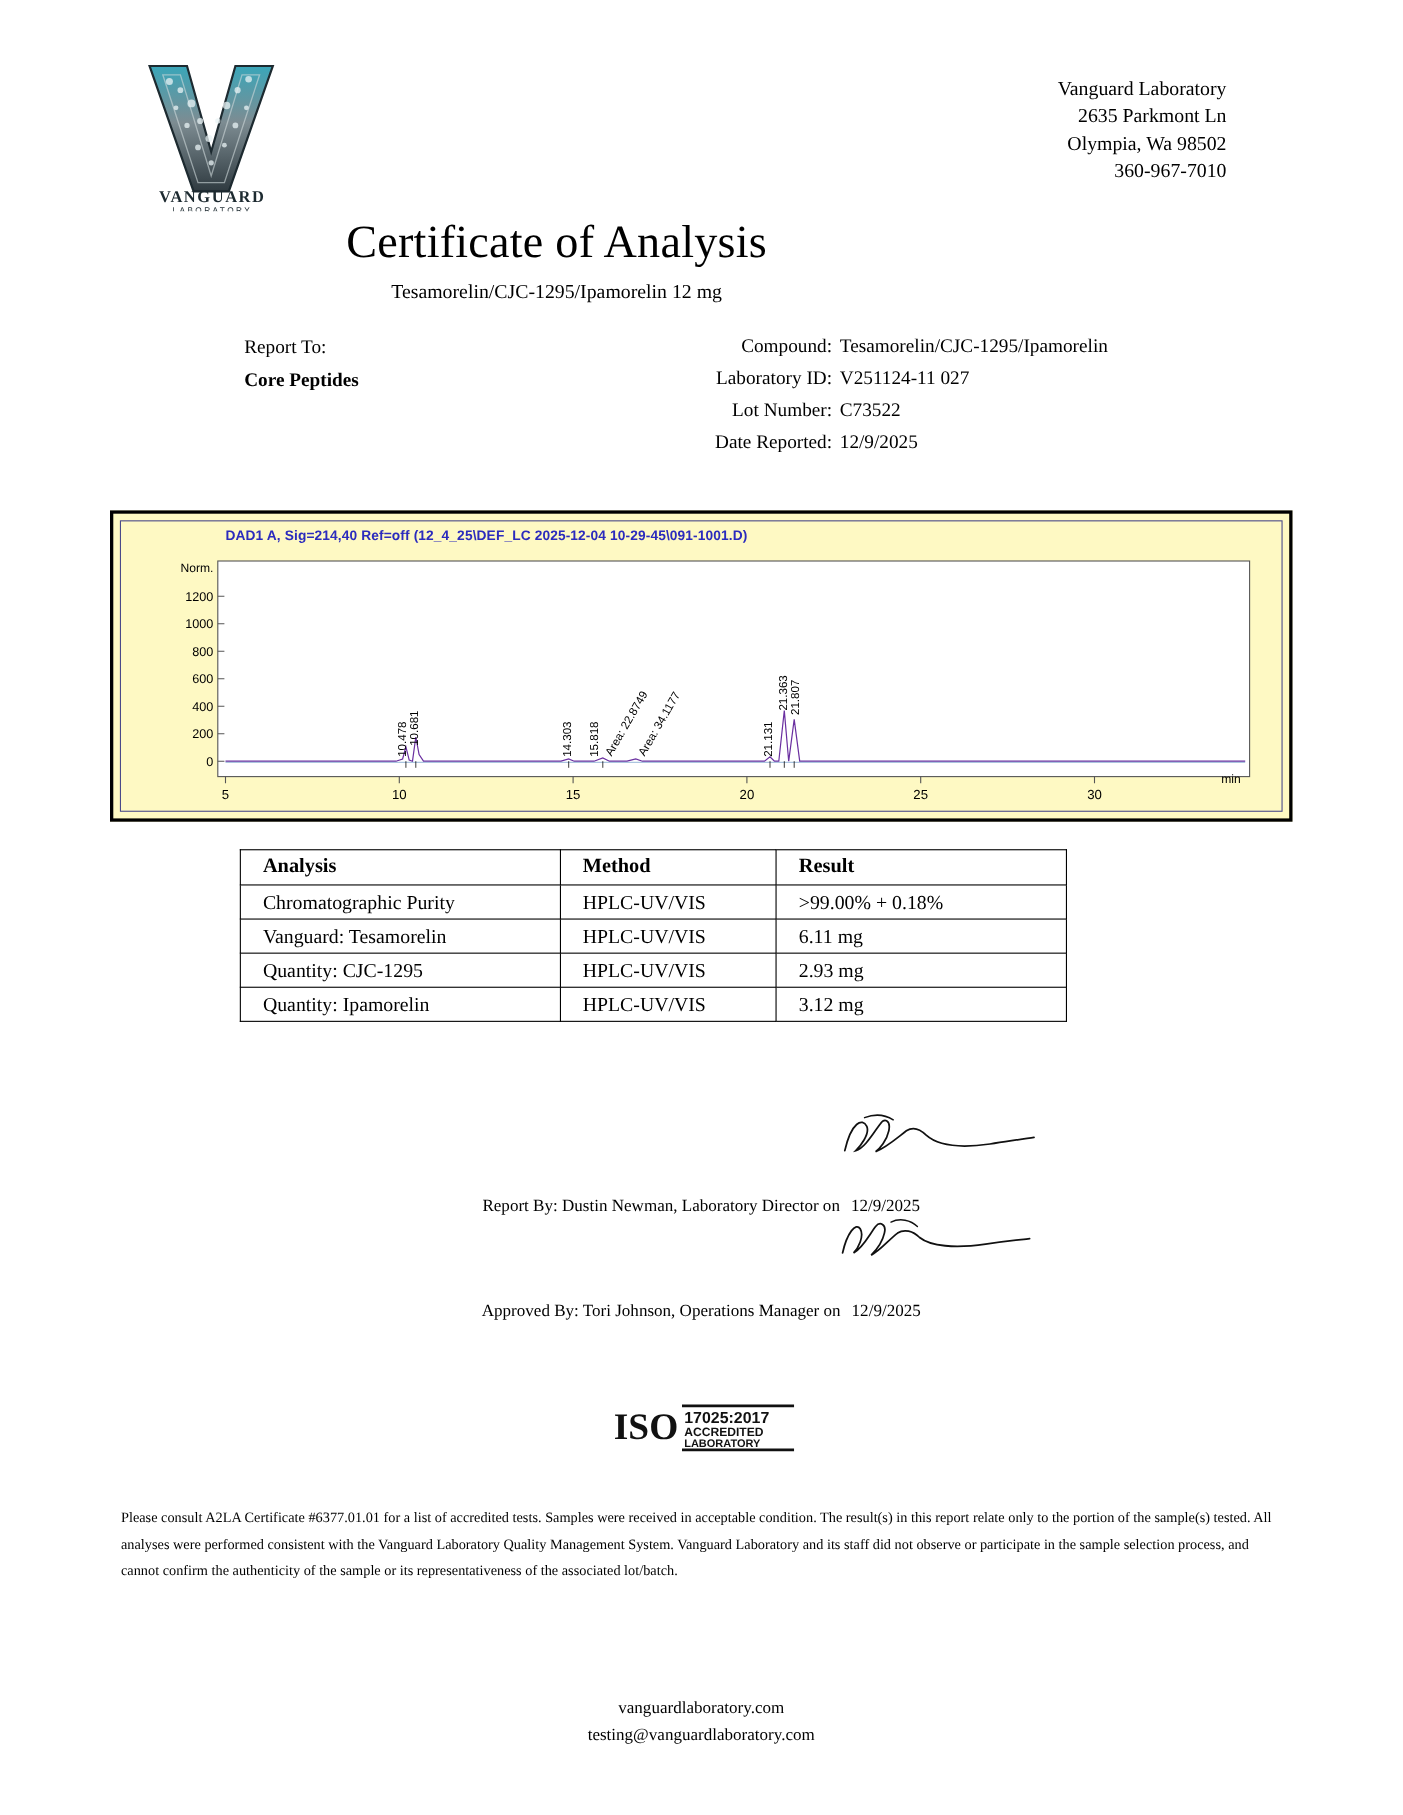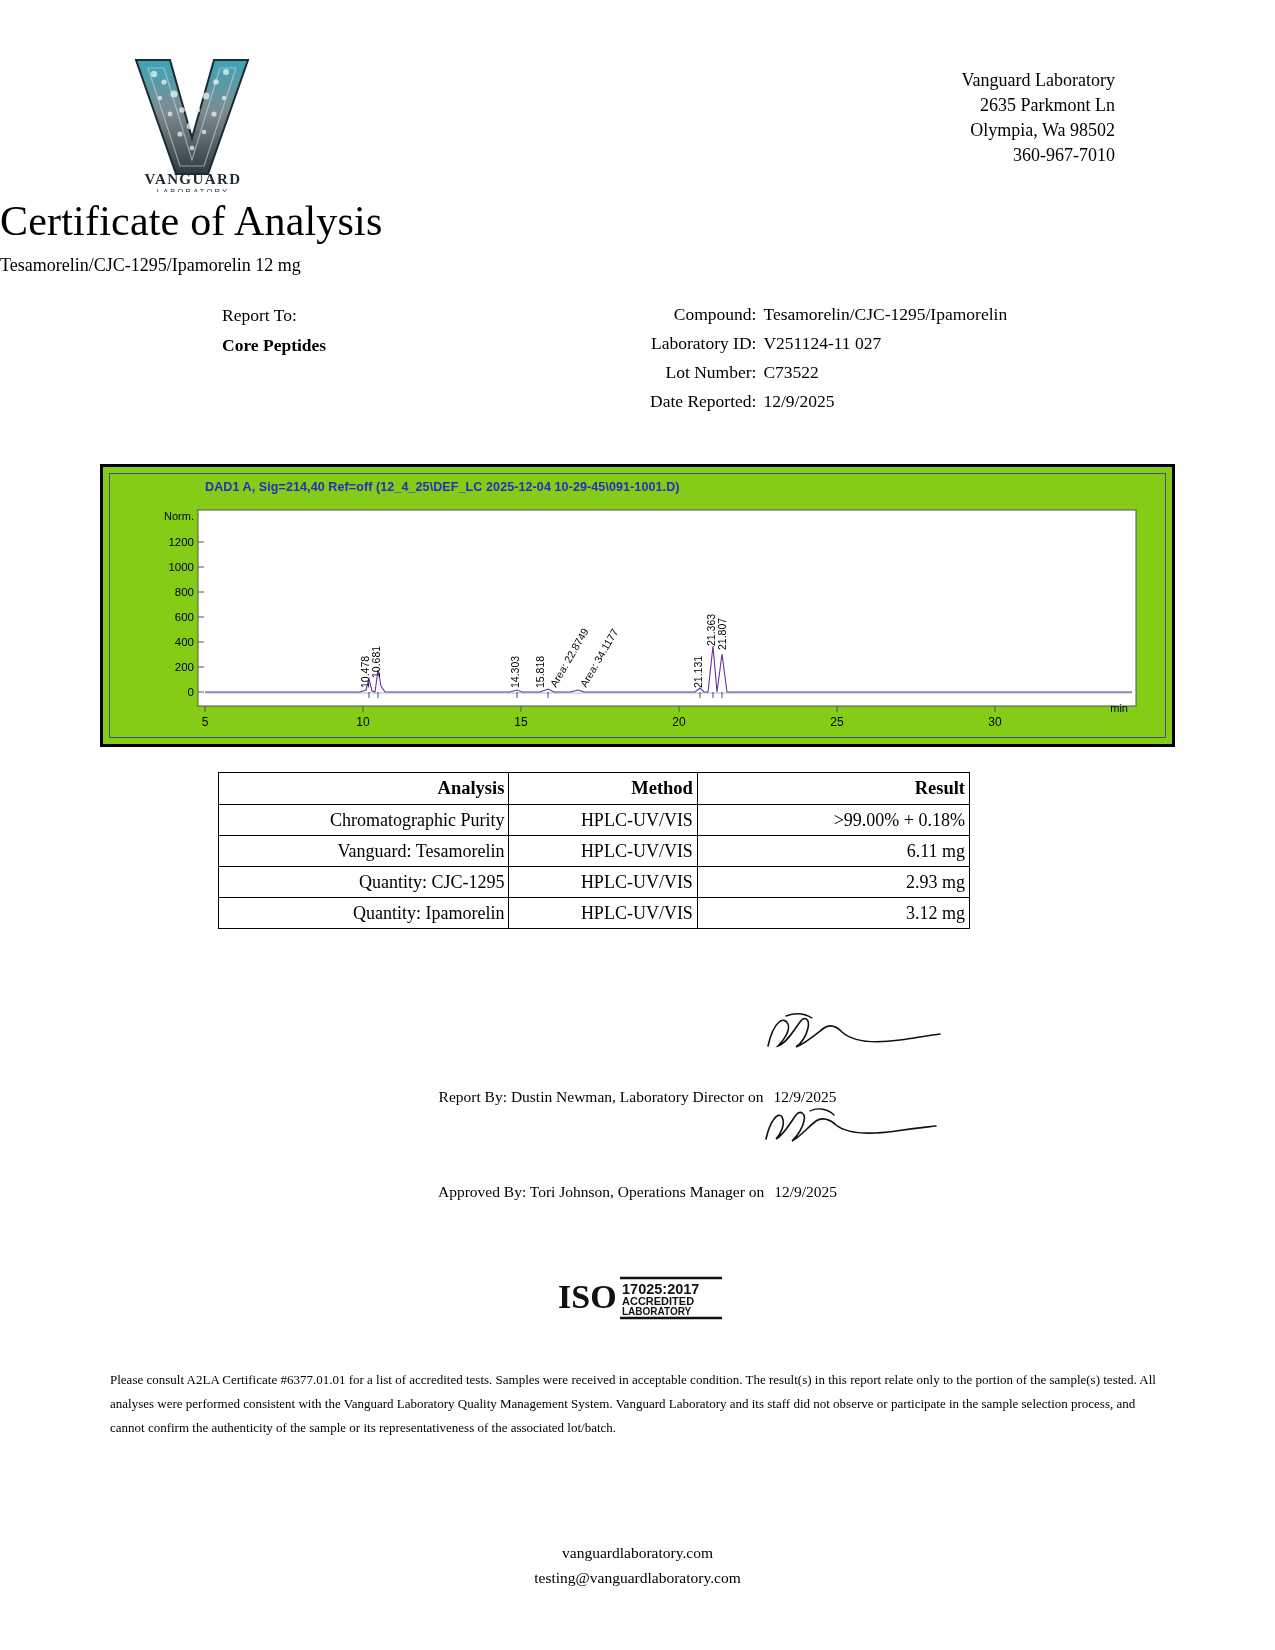"Certificate of Analysis" .title-block { text-align: none -> center }
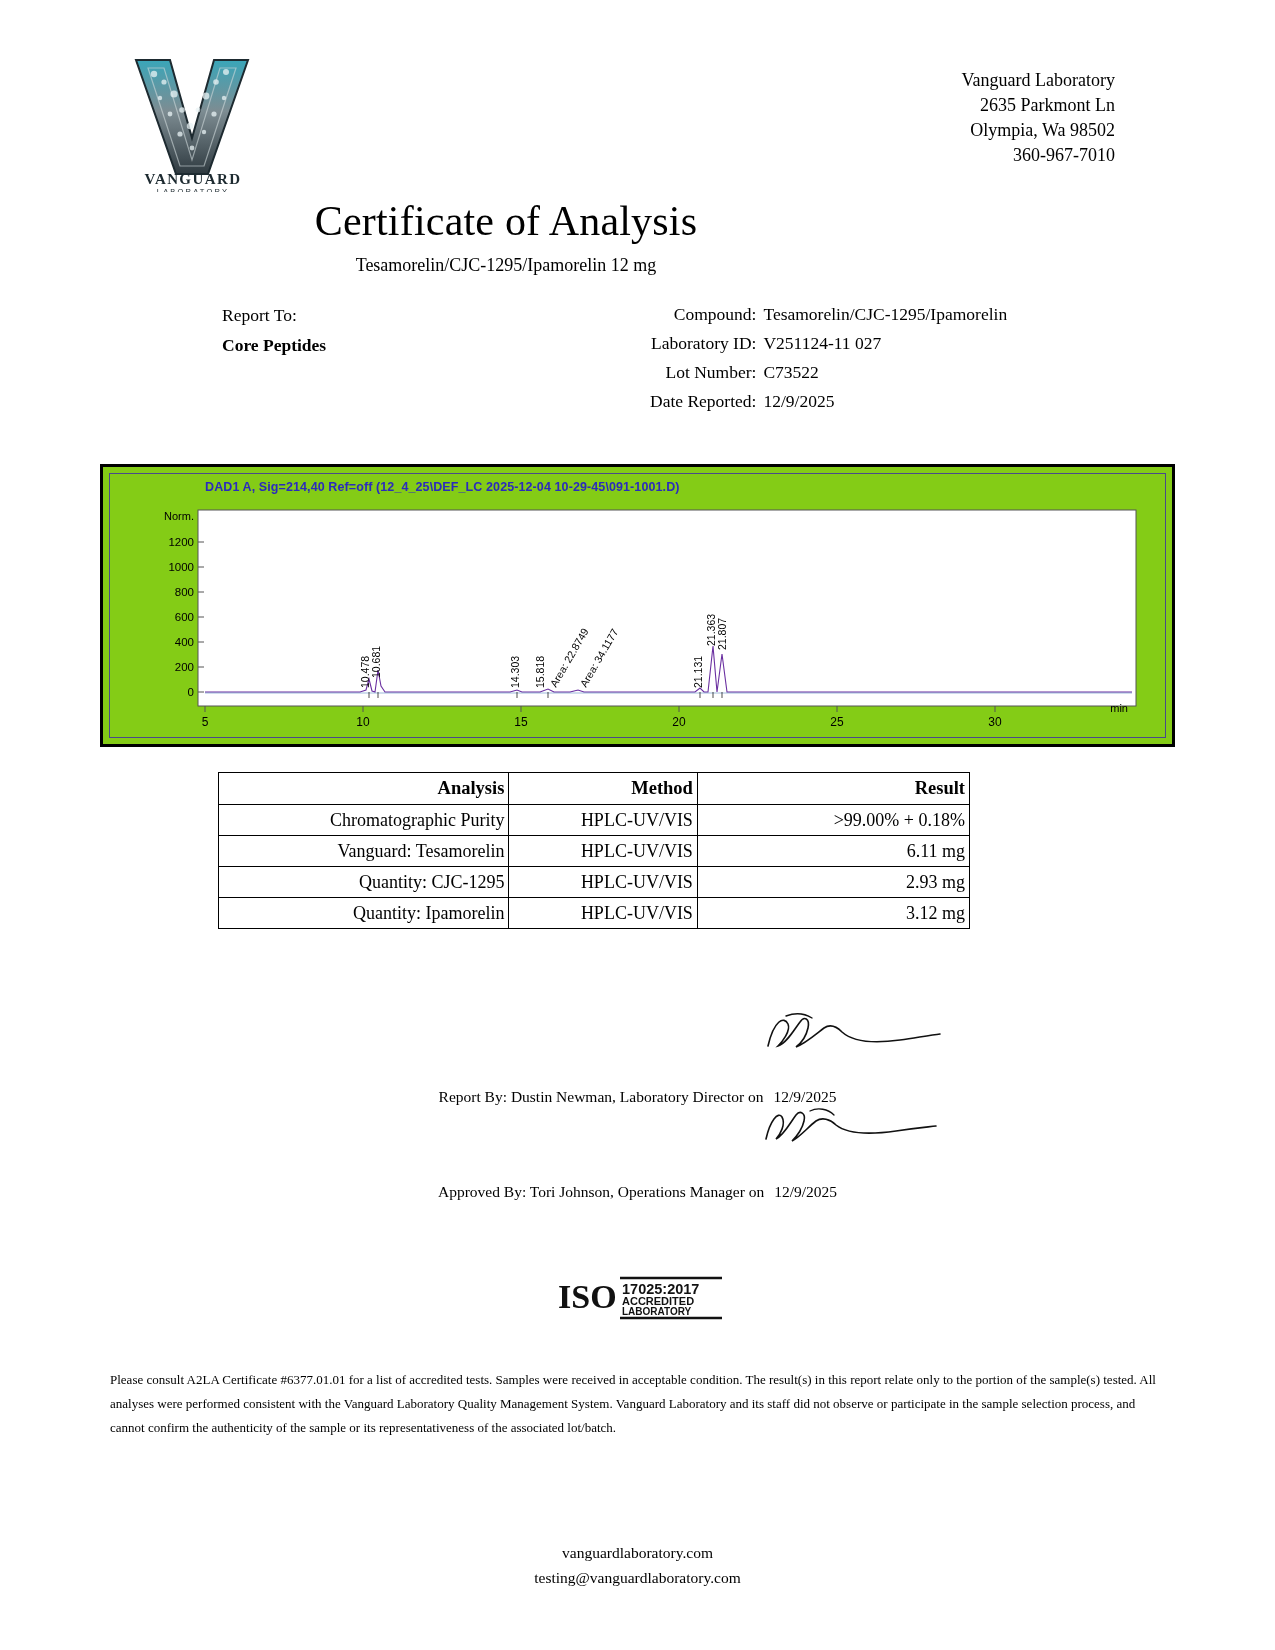"DAD1 A, Sig=214,40 Ref=off" .chrom-frame { background: #84cc16 -> #fef9c3 }
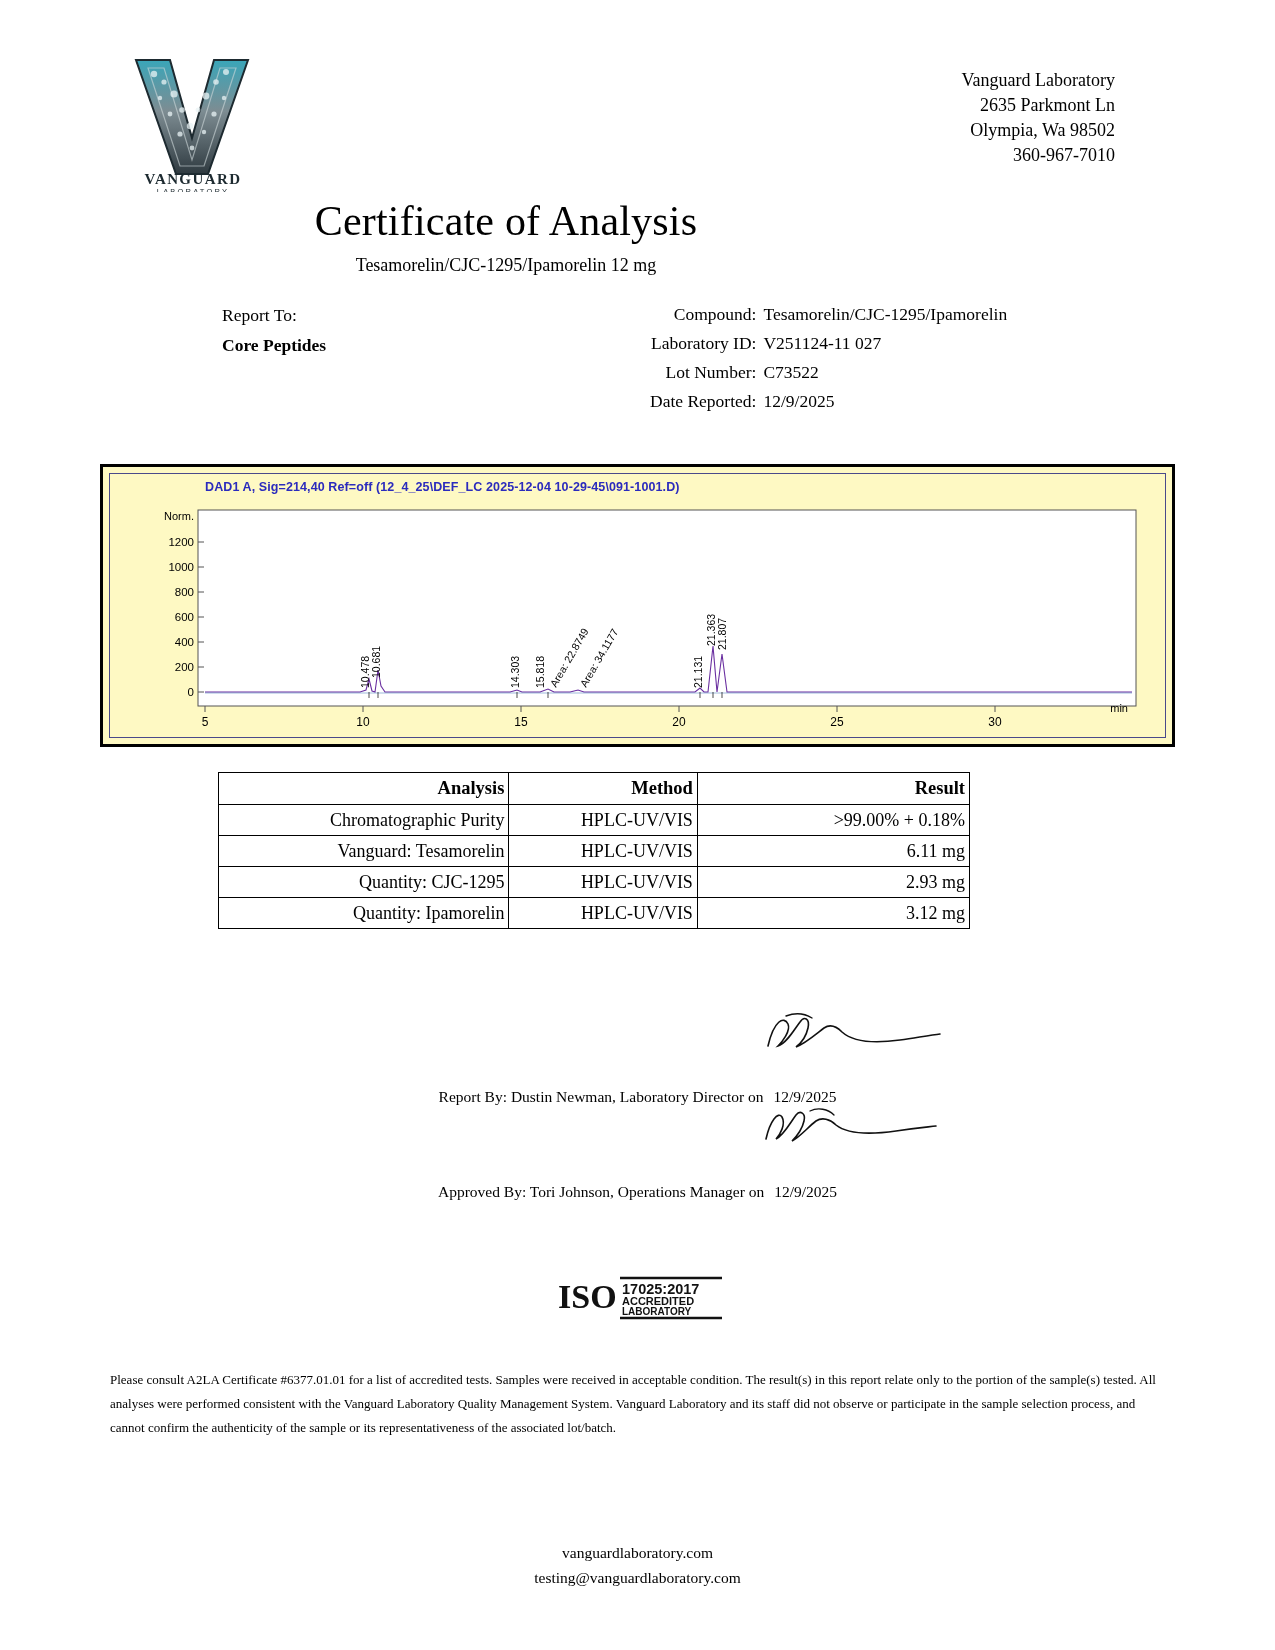"Analysis" .results th, .results td { padding: 1px 4px -> 1px 20px; text-align: right -> left }
